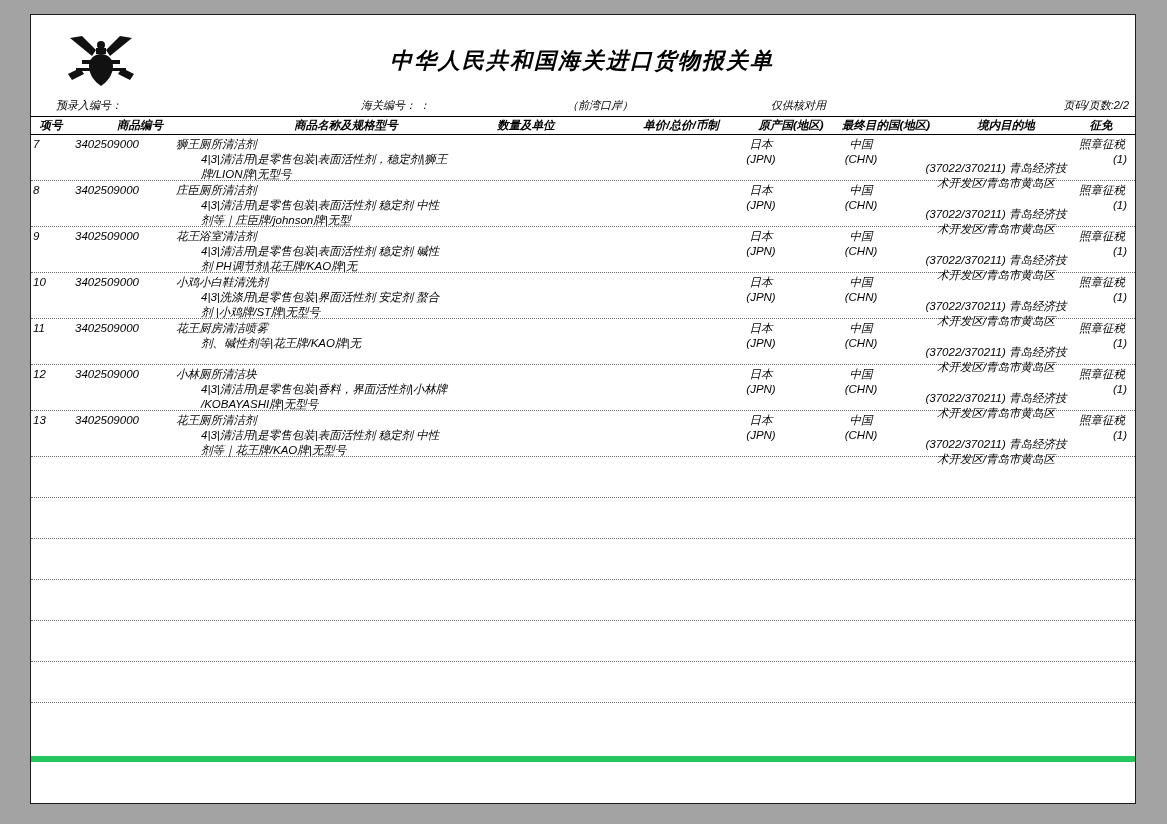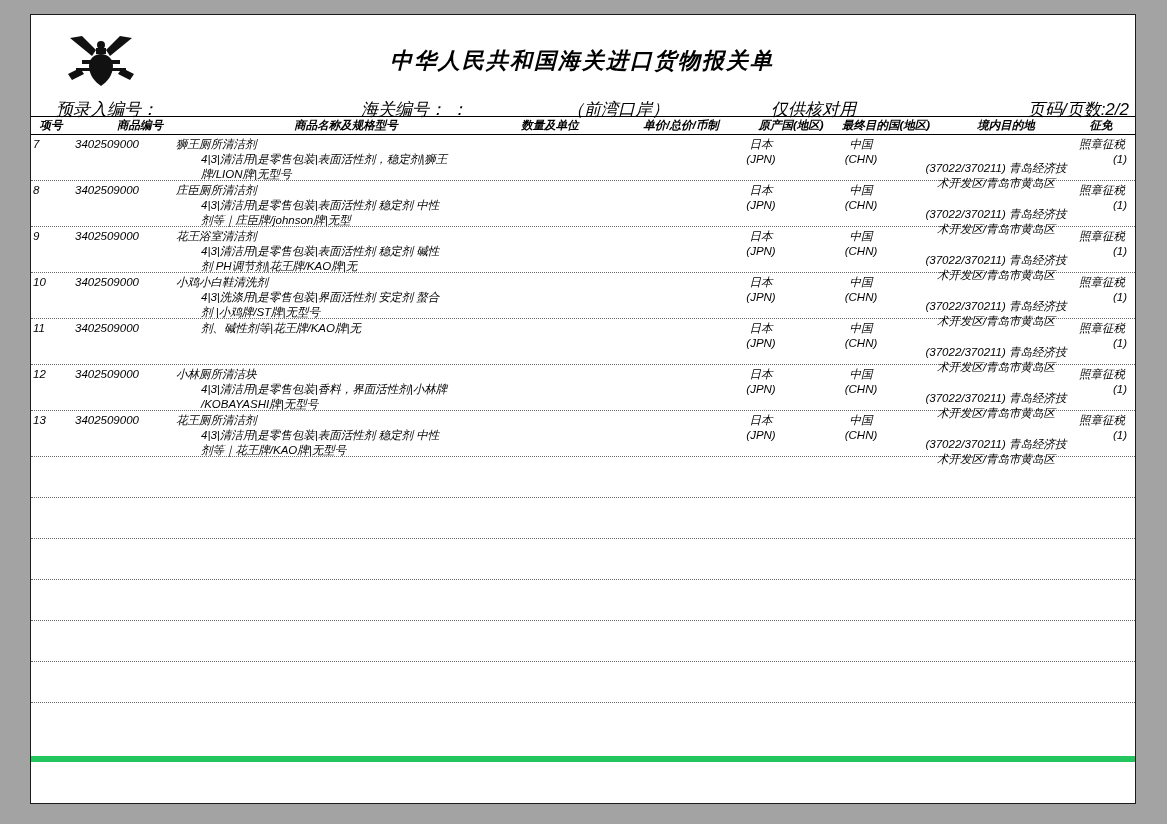"预录入编号：" .subhead { font-size: 17px -> 11px }
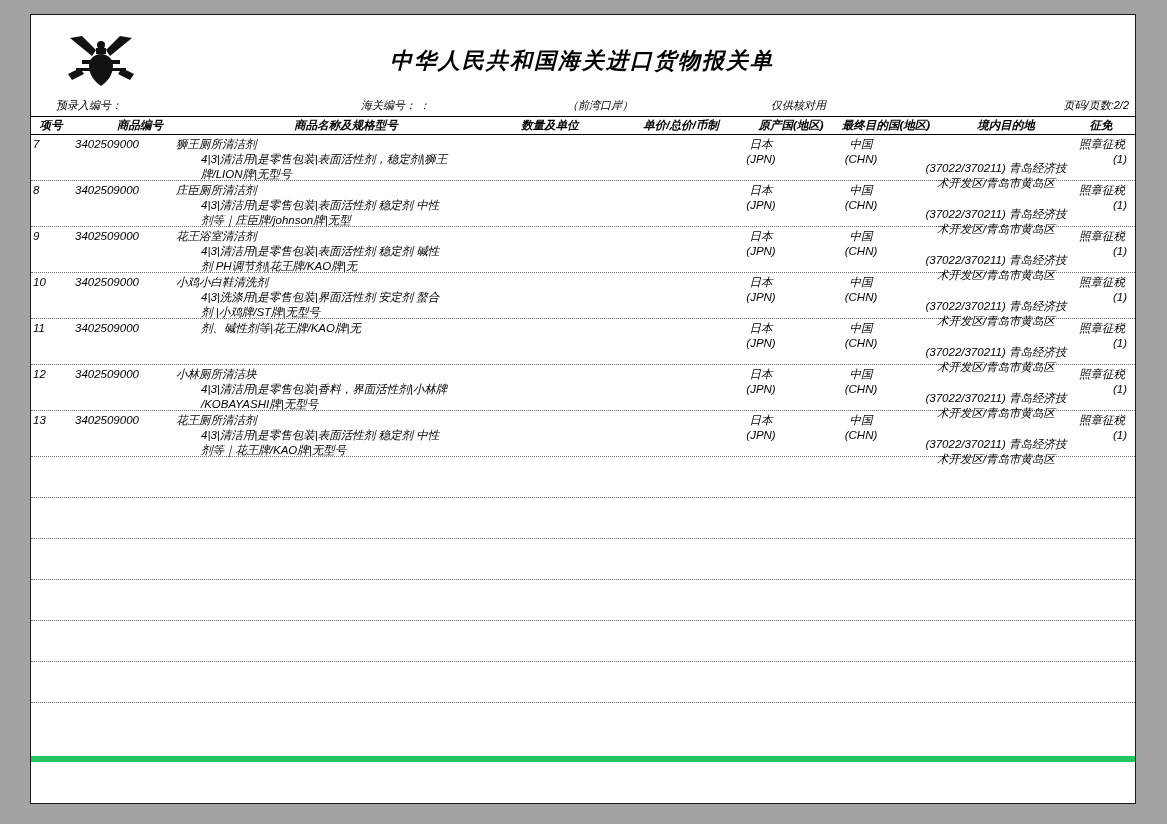"数量及单位" .th-qty { left: 444px -> 420px }
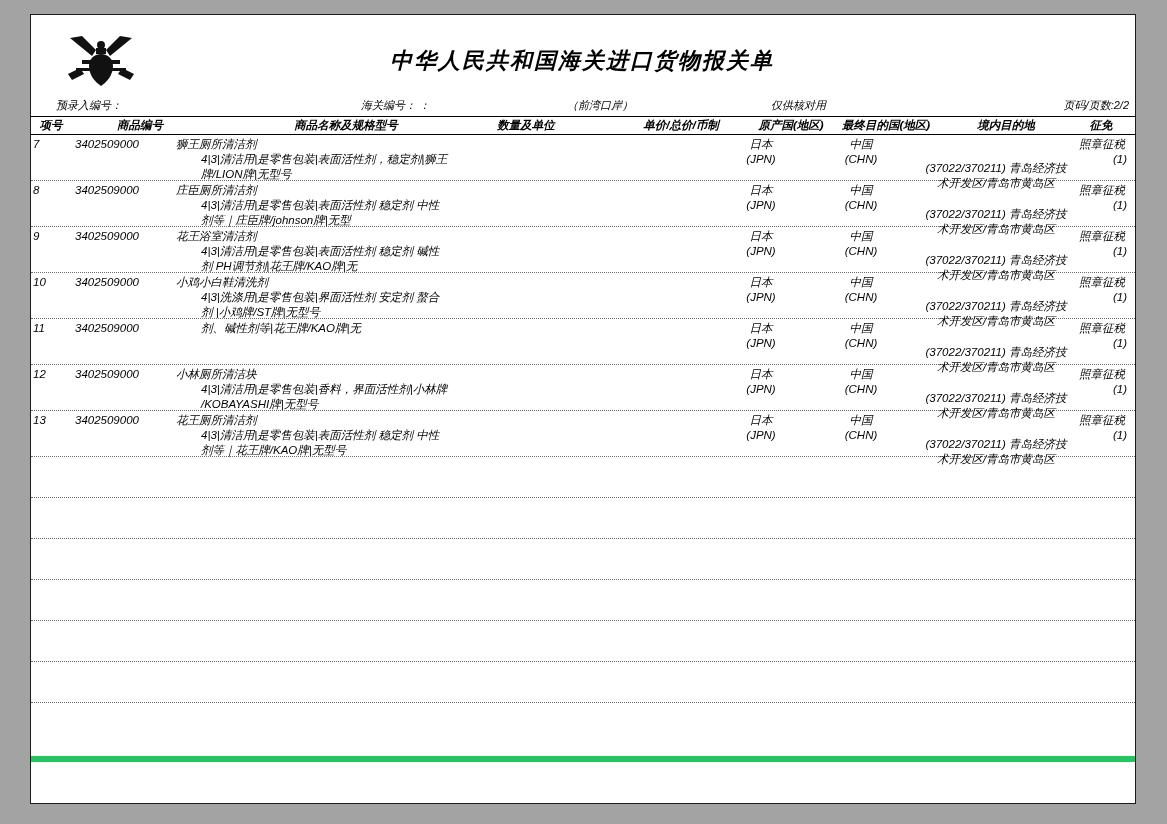"花王厨房清洁喷雾" span.ln1 { html: none -> <span>花王厨房清洁喷雾</span> }
